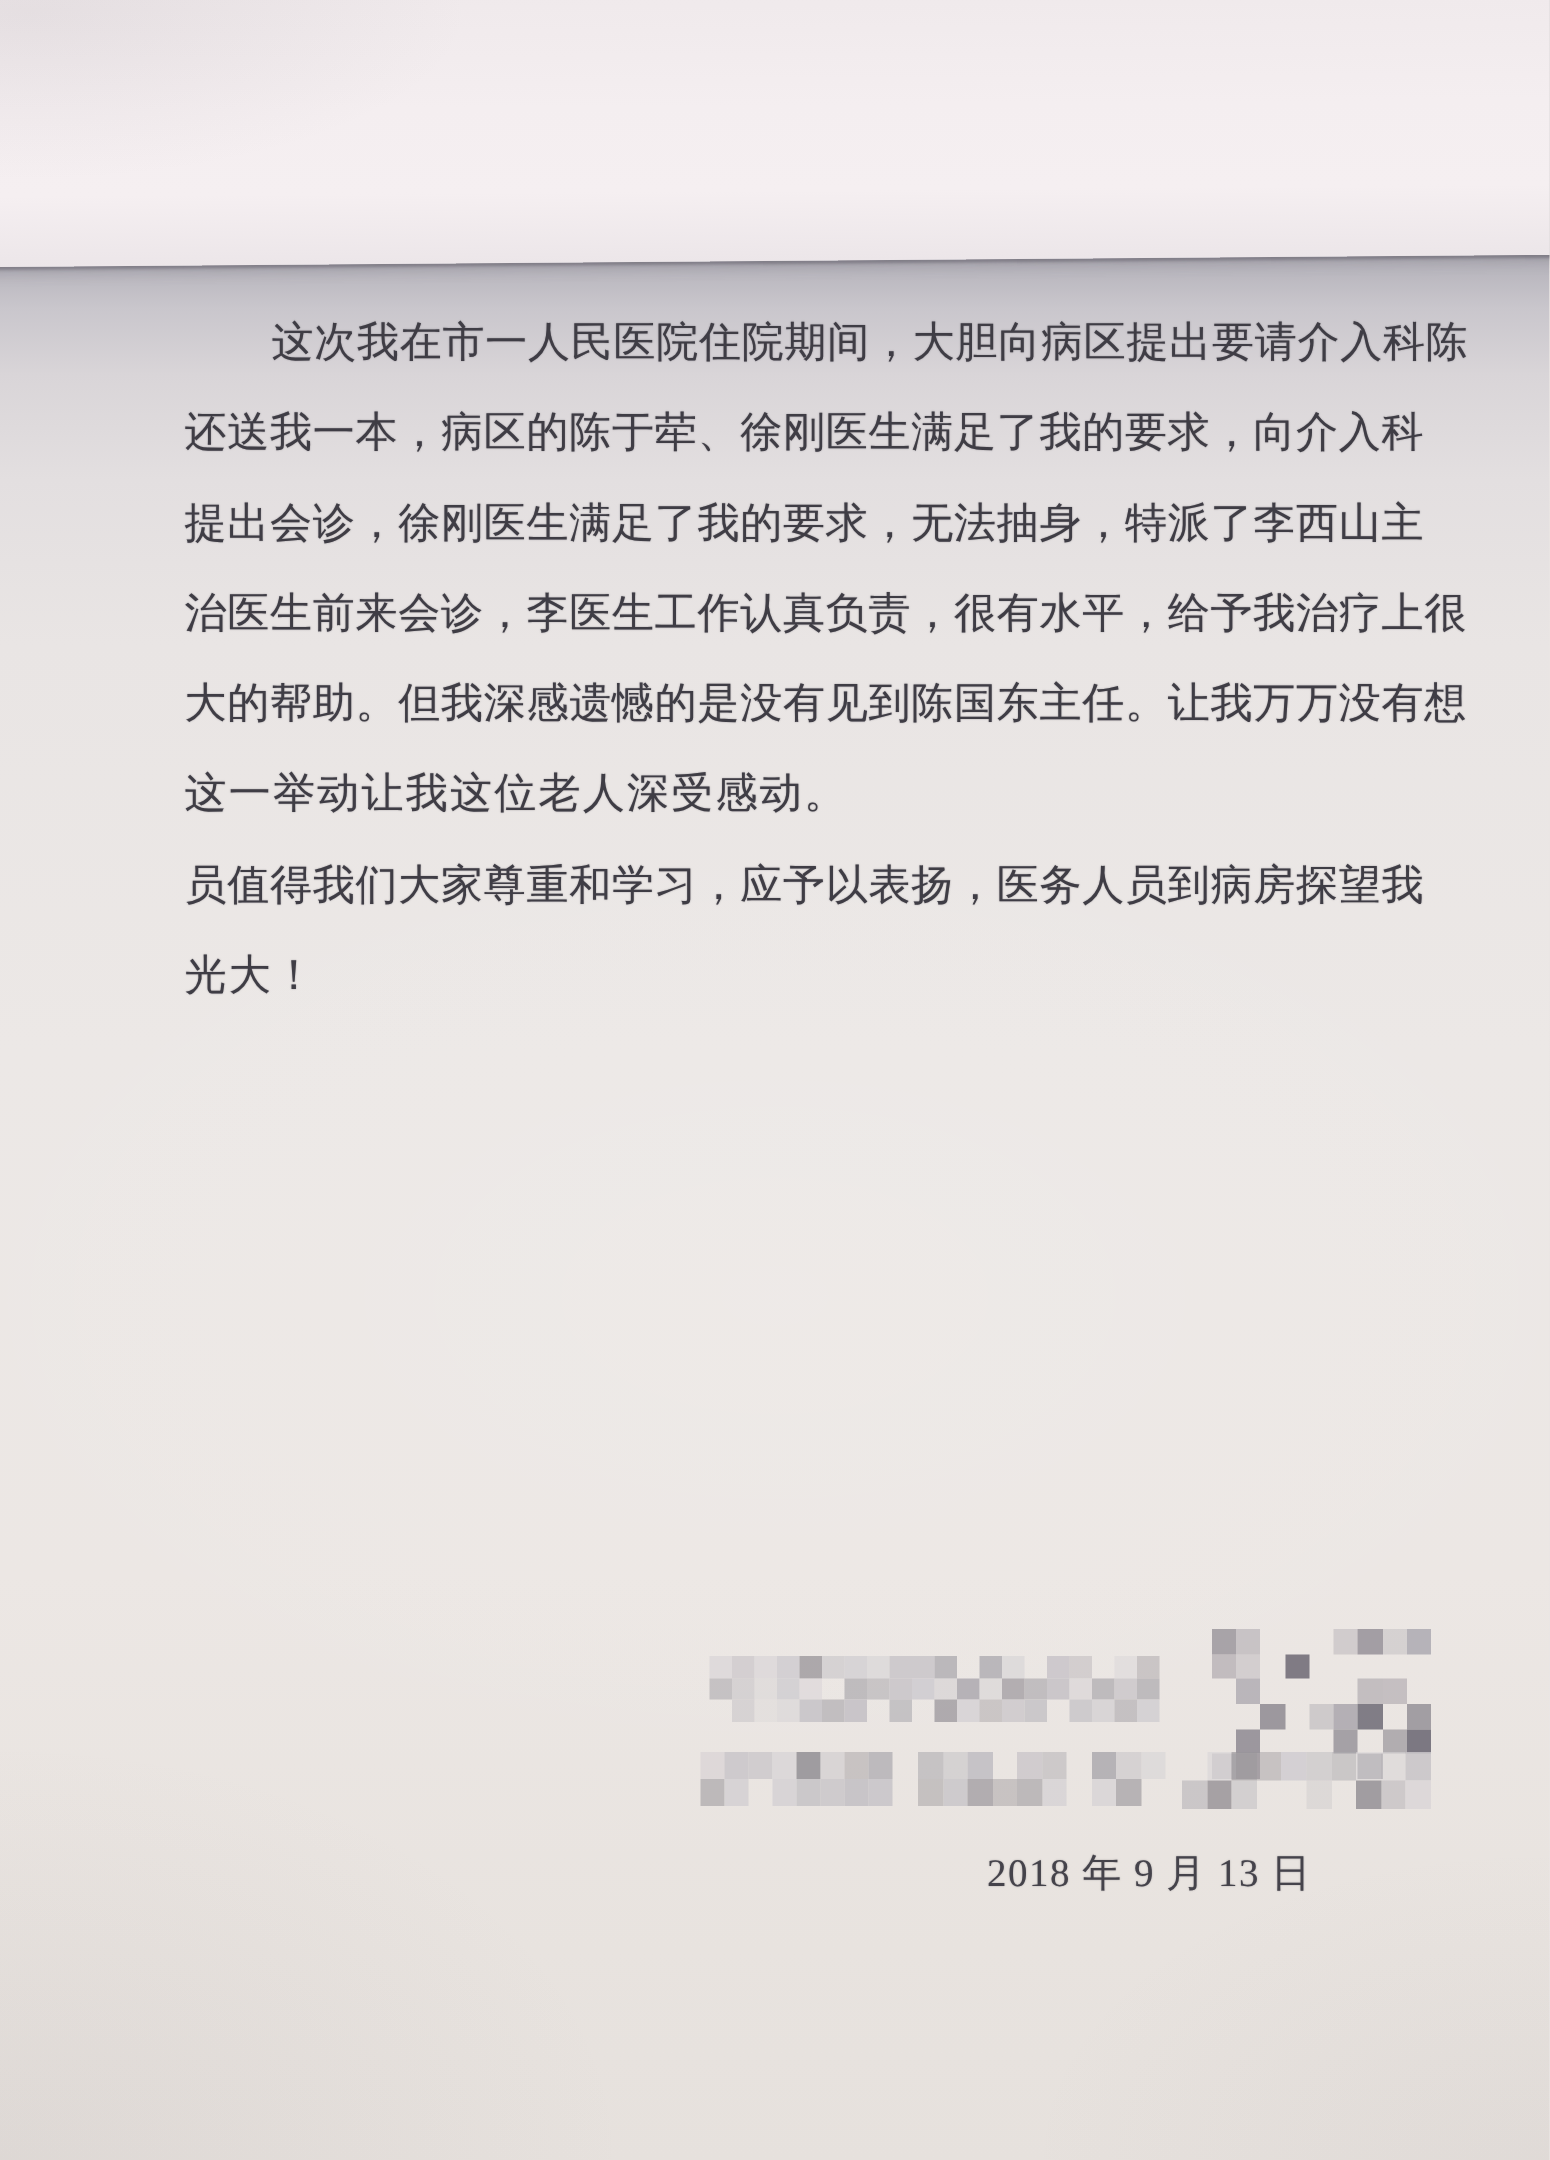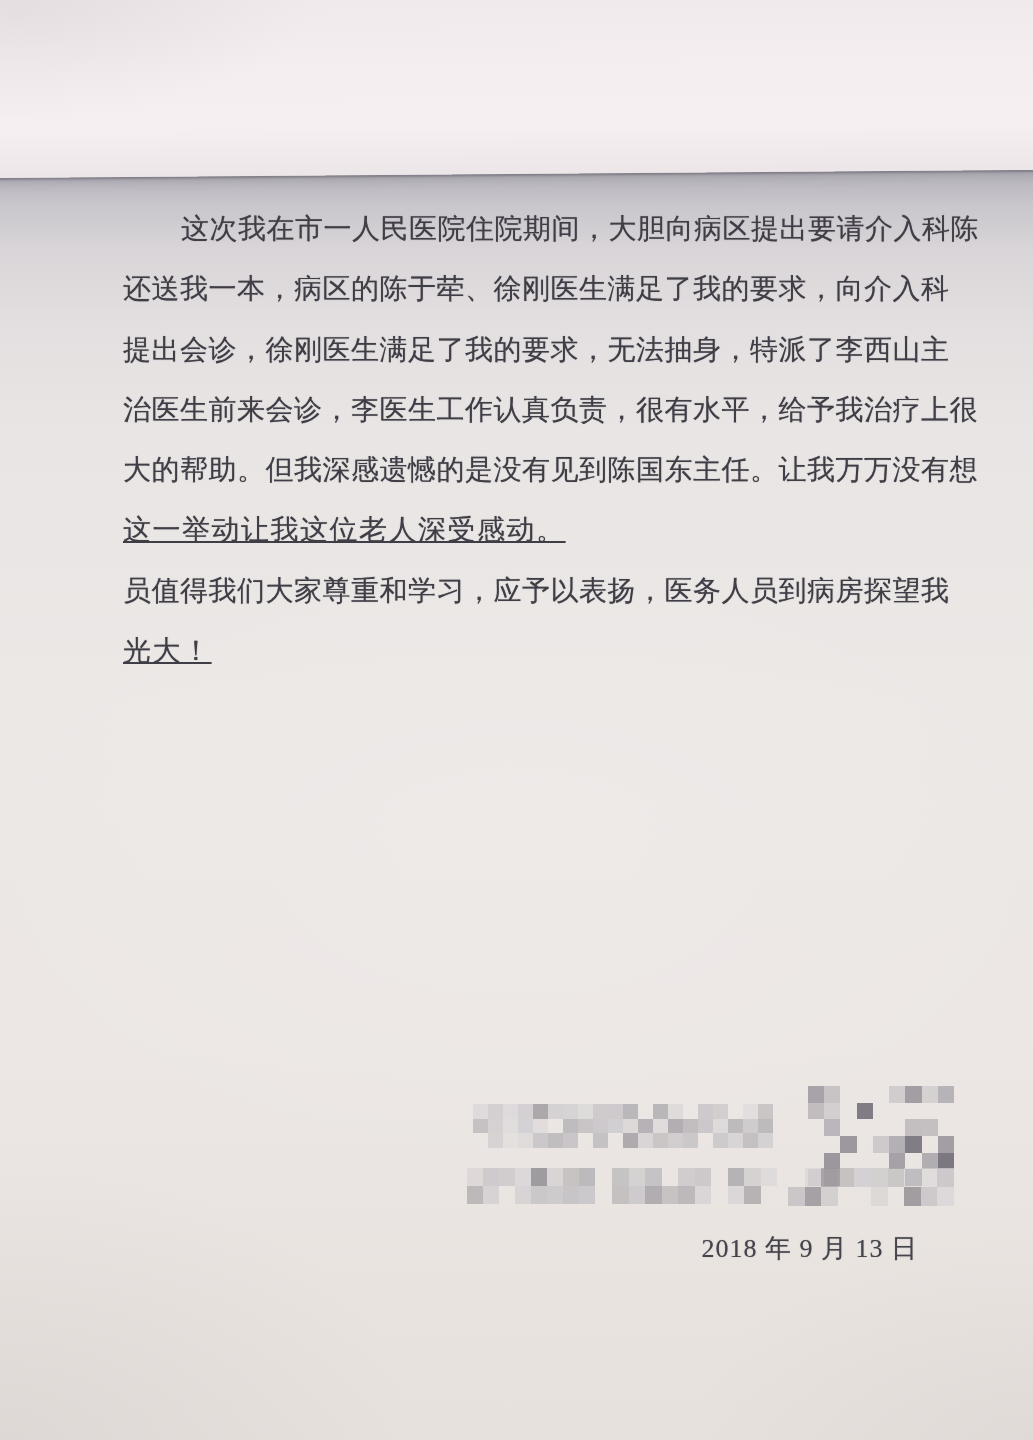"这一举动让我这位老人深受感动。" .line.short { text-decoration: underline -> none }
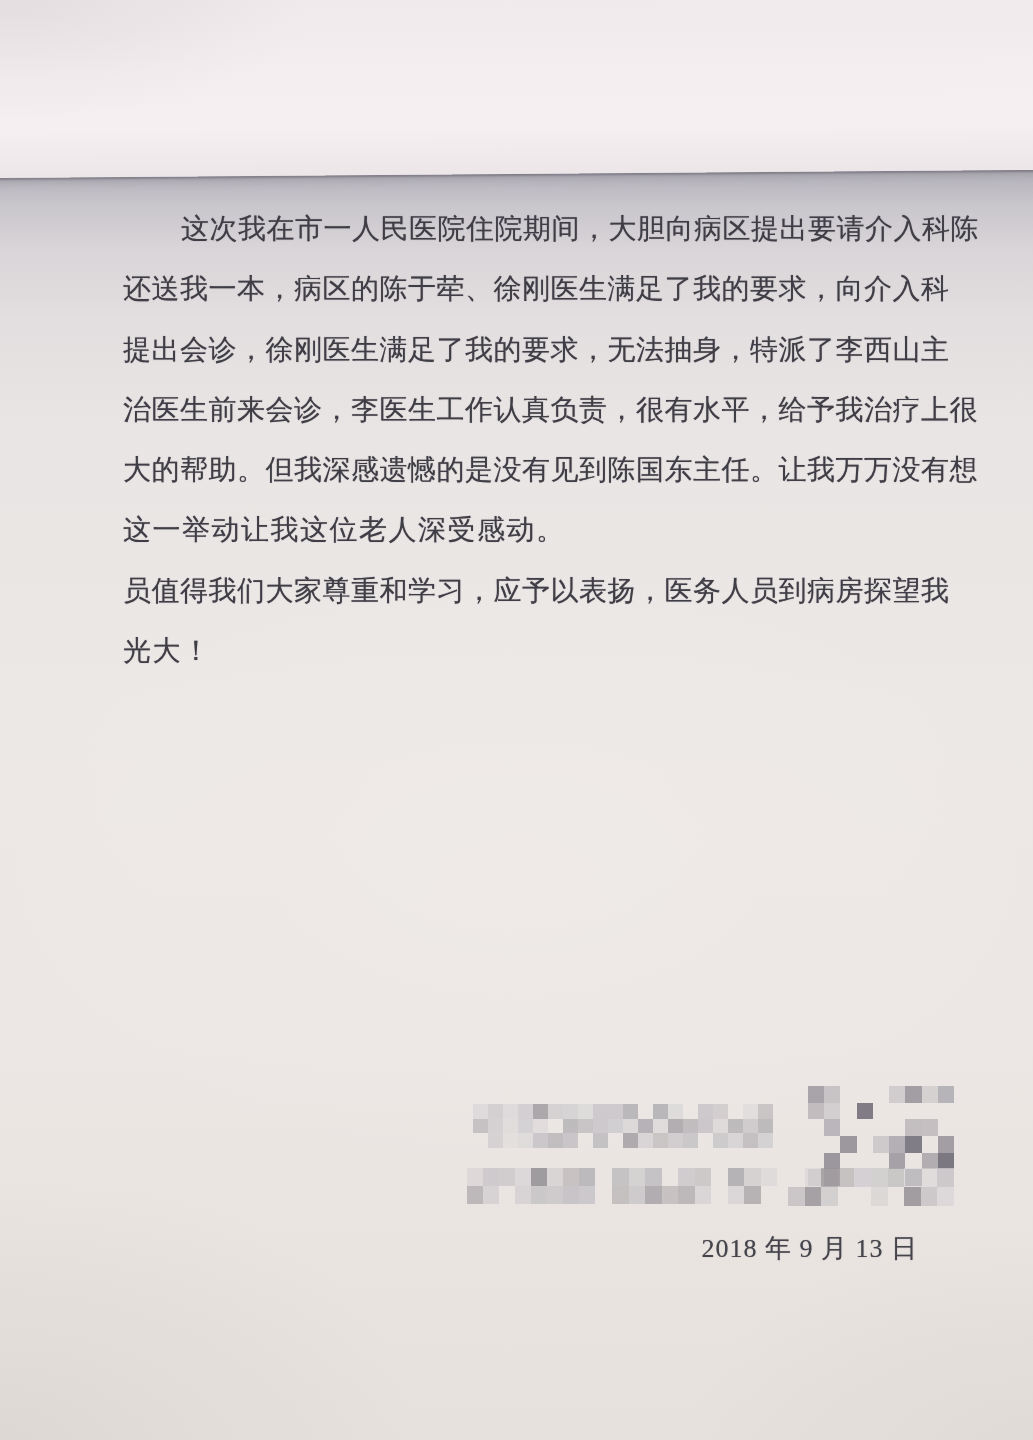"2018 年 9 月 13" .date { text-align: right -> none }
